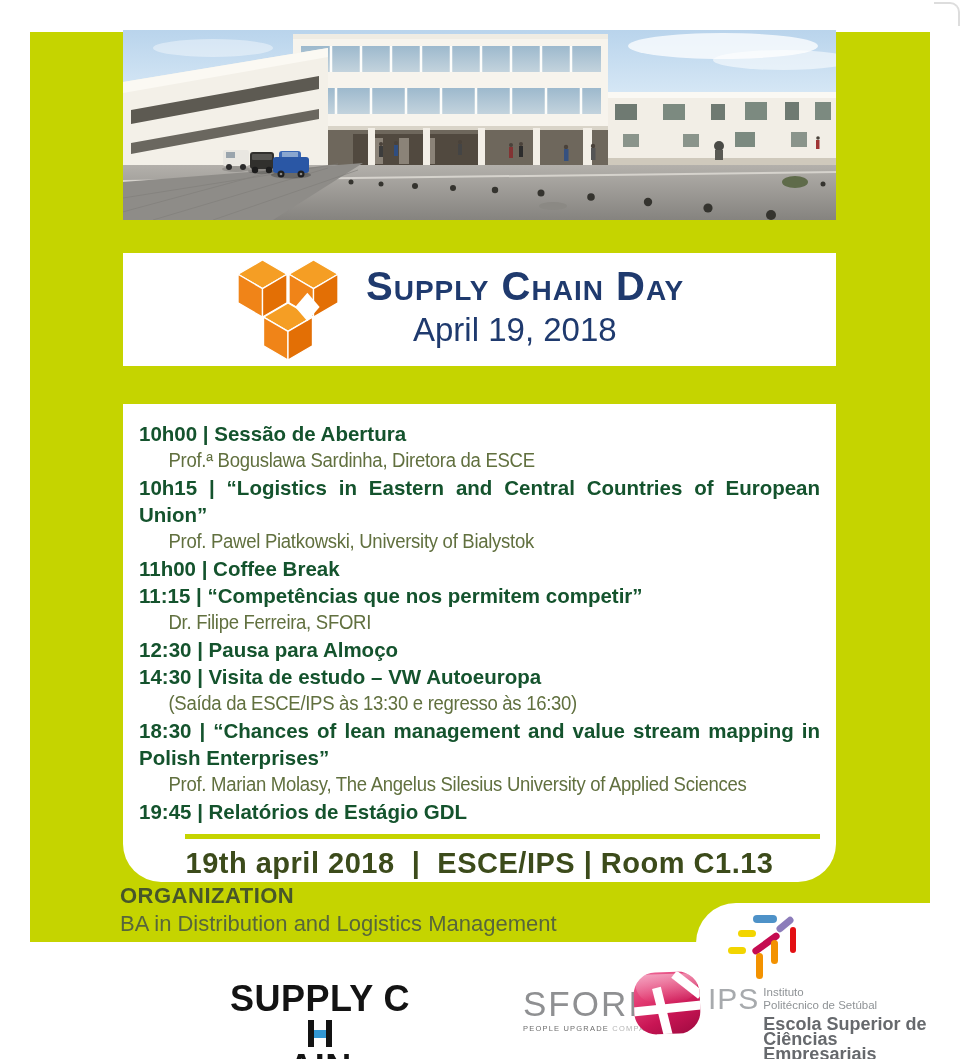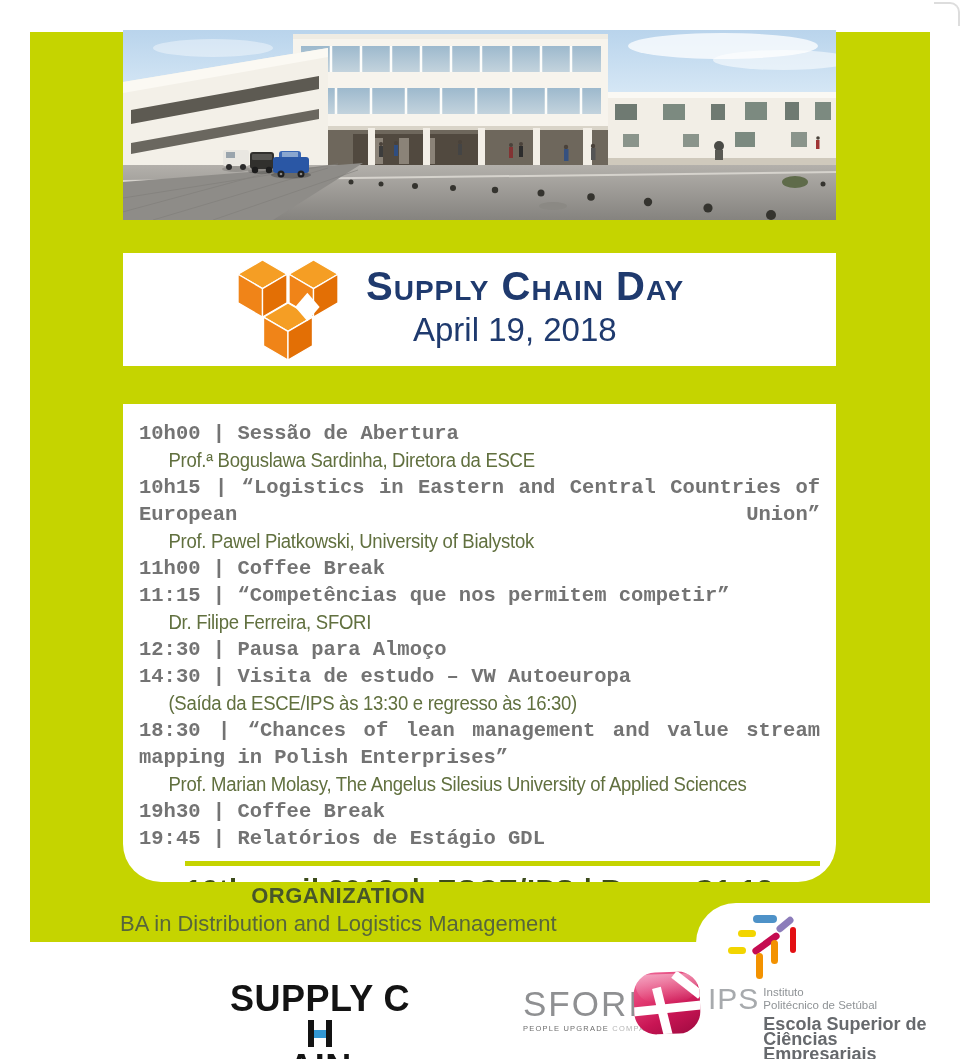"10h00 | Sessão de Abertura" .sline.b { color: #737373 -> #14532d; font-family: Liberation Mono, monospace -> none }
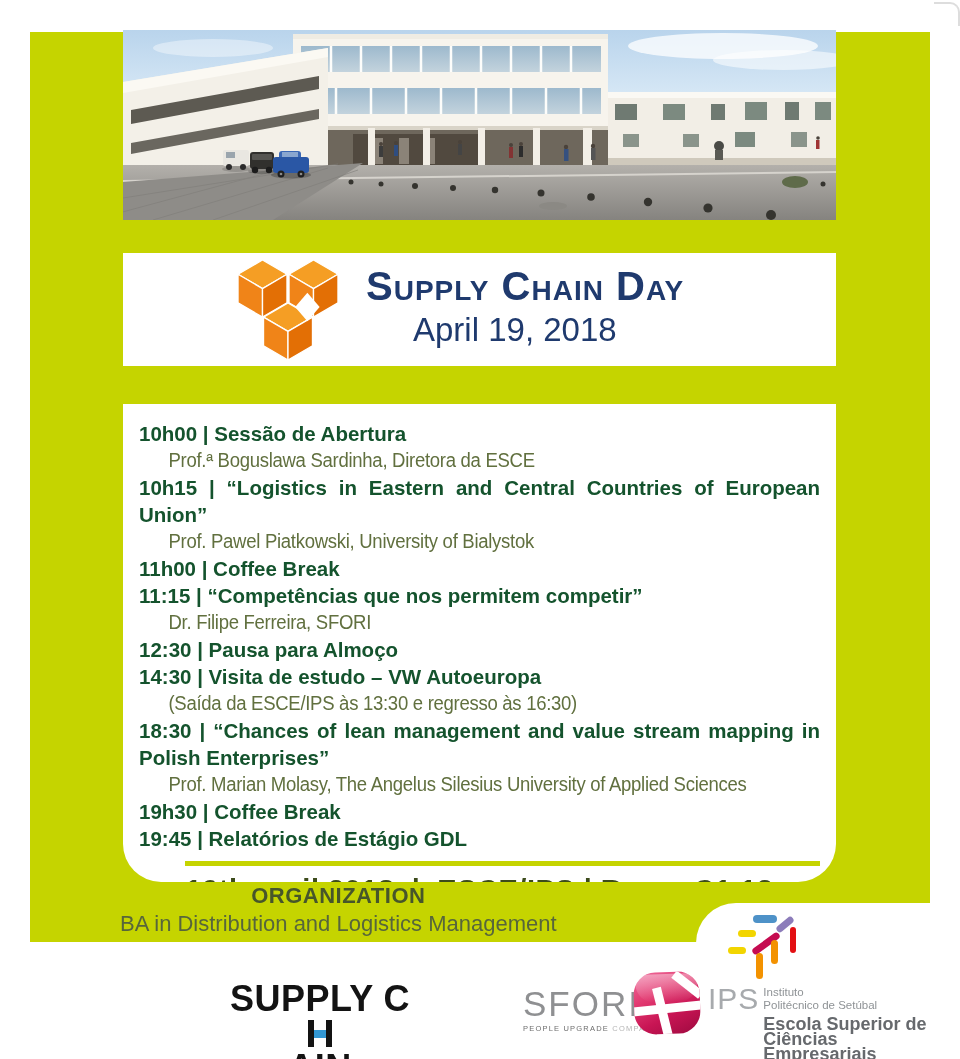"19h30 | Coffee Break" div.sline { html: <div>19h30 | Coffee Break</div> -> none }
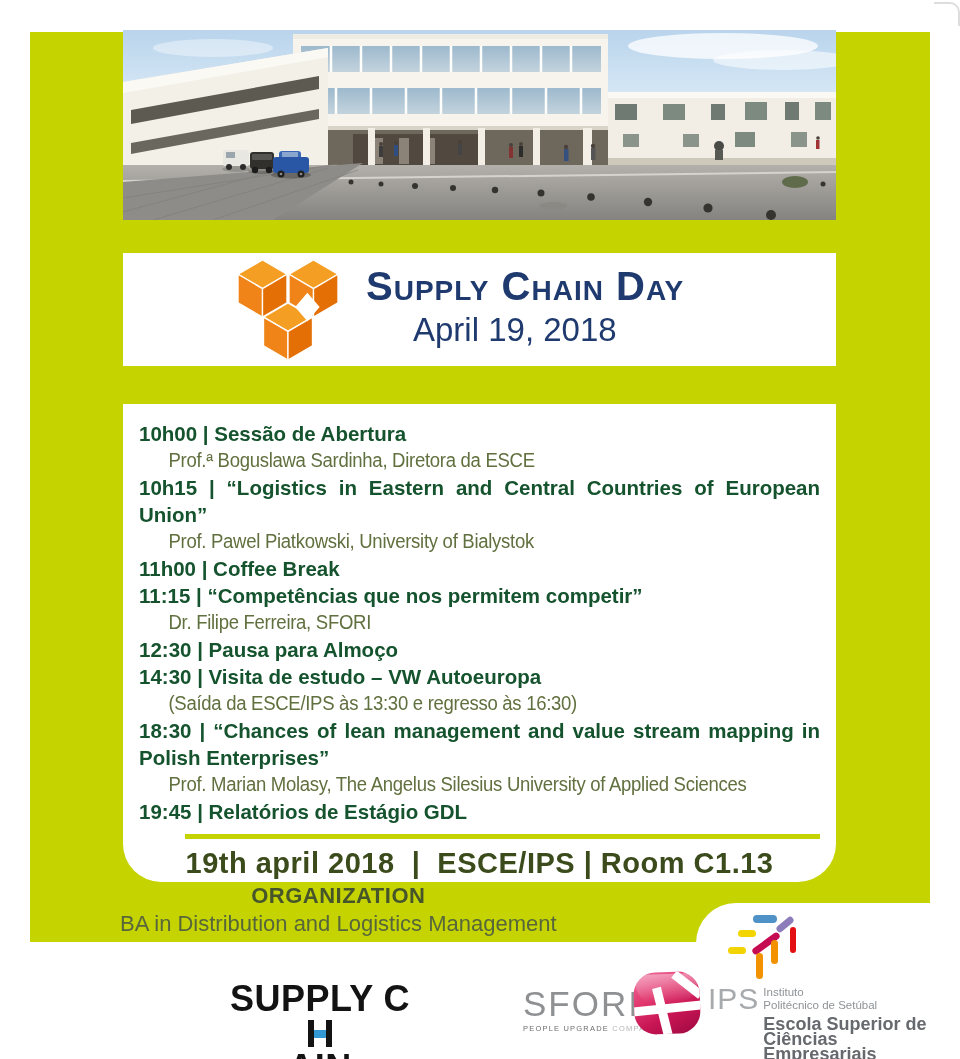"ORGANIZATION" .org-heading { text-align: center -> none }
